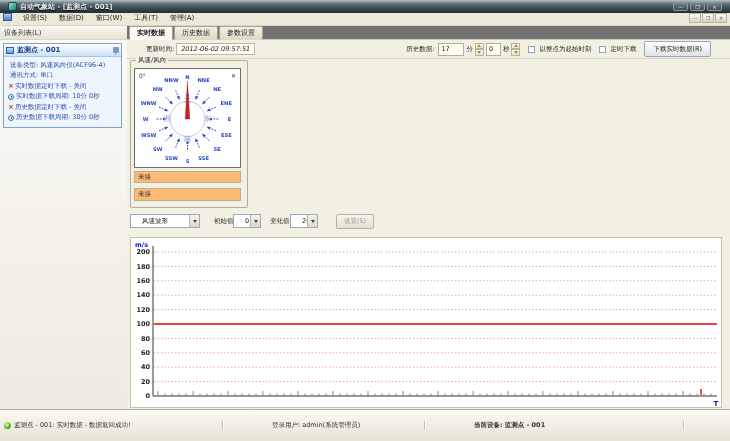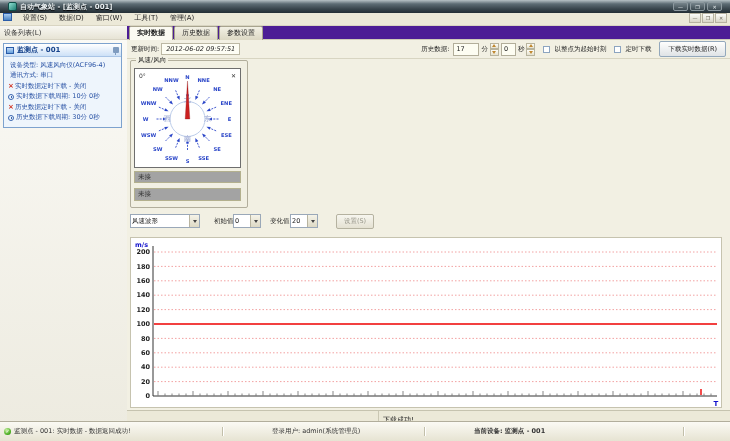"实时数据 历史数据 参数设置" .tabstrip { background: #4c1d95 -> #737373 }
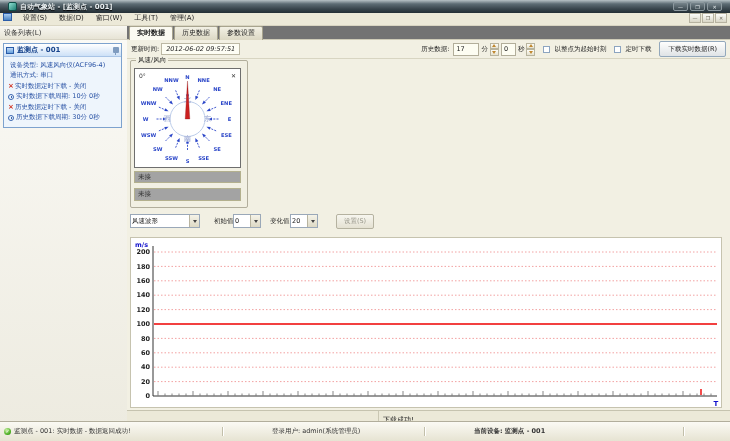"更新时间:" .toolbar { padding: 0 4px -> 0 19px }
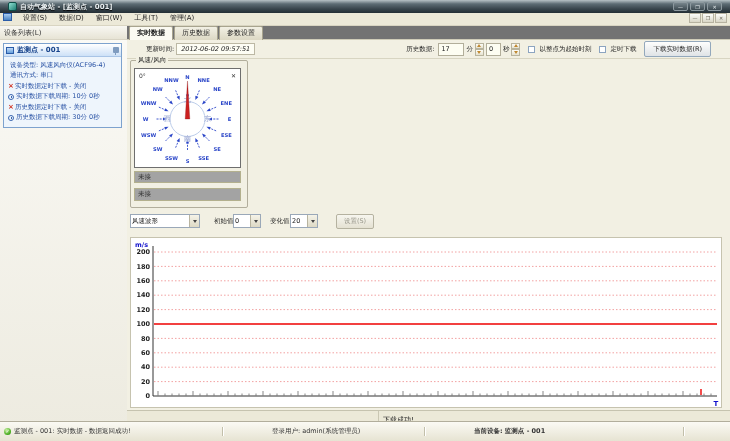"未接" .yfield { background: #a3a3a3 -> #fdba74 }
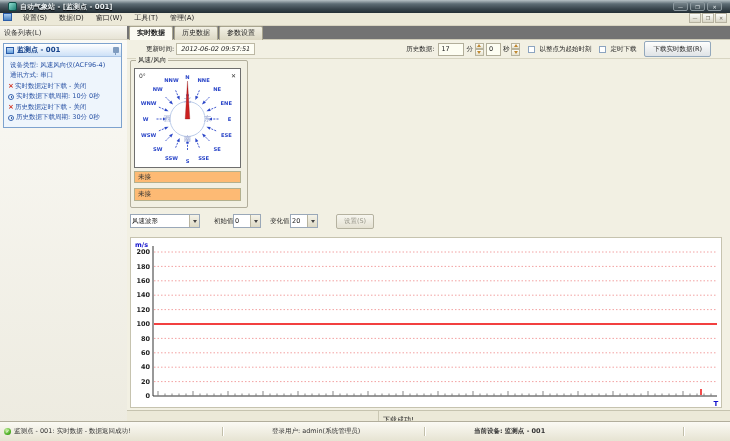"风速波形" .combo { padding-left: 1px -> 11px }
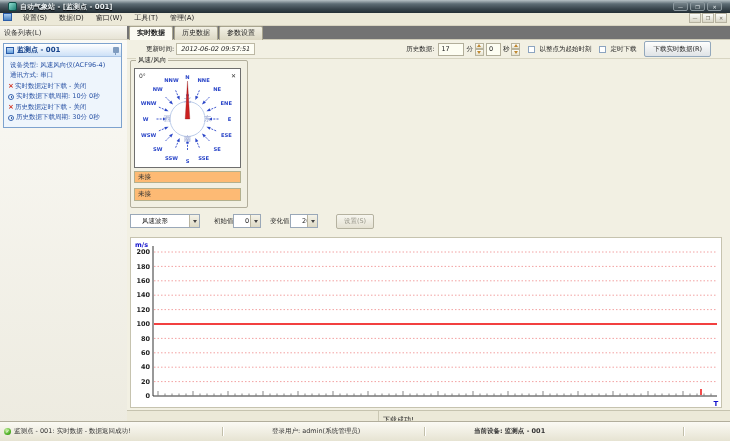"监测点 - 001: 实时数据 -" .statusbar { height: 20px -> 32px }
